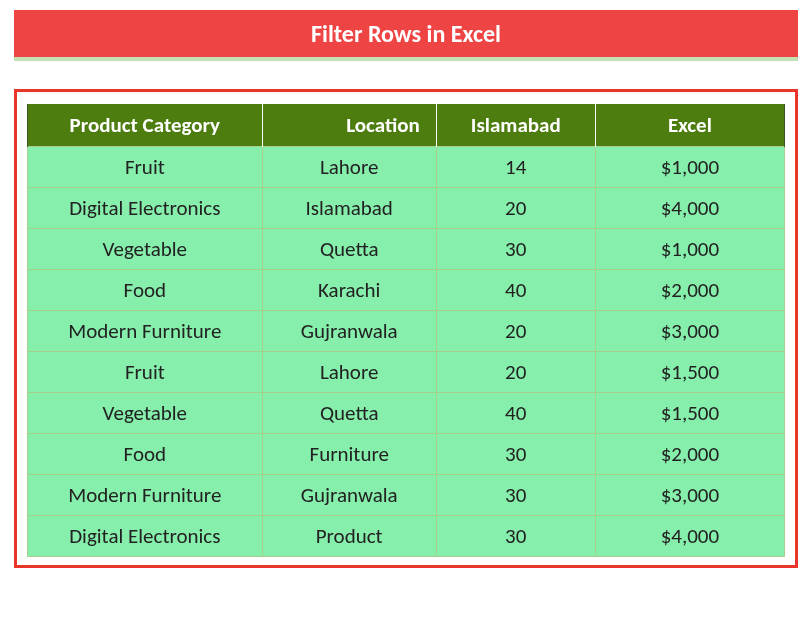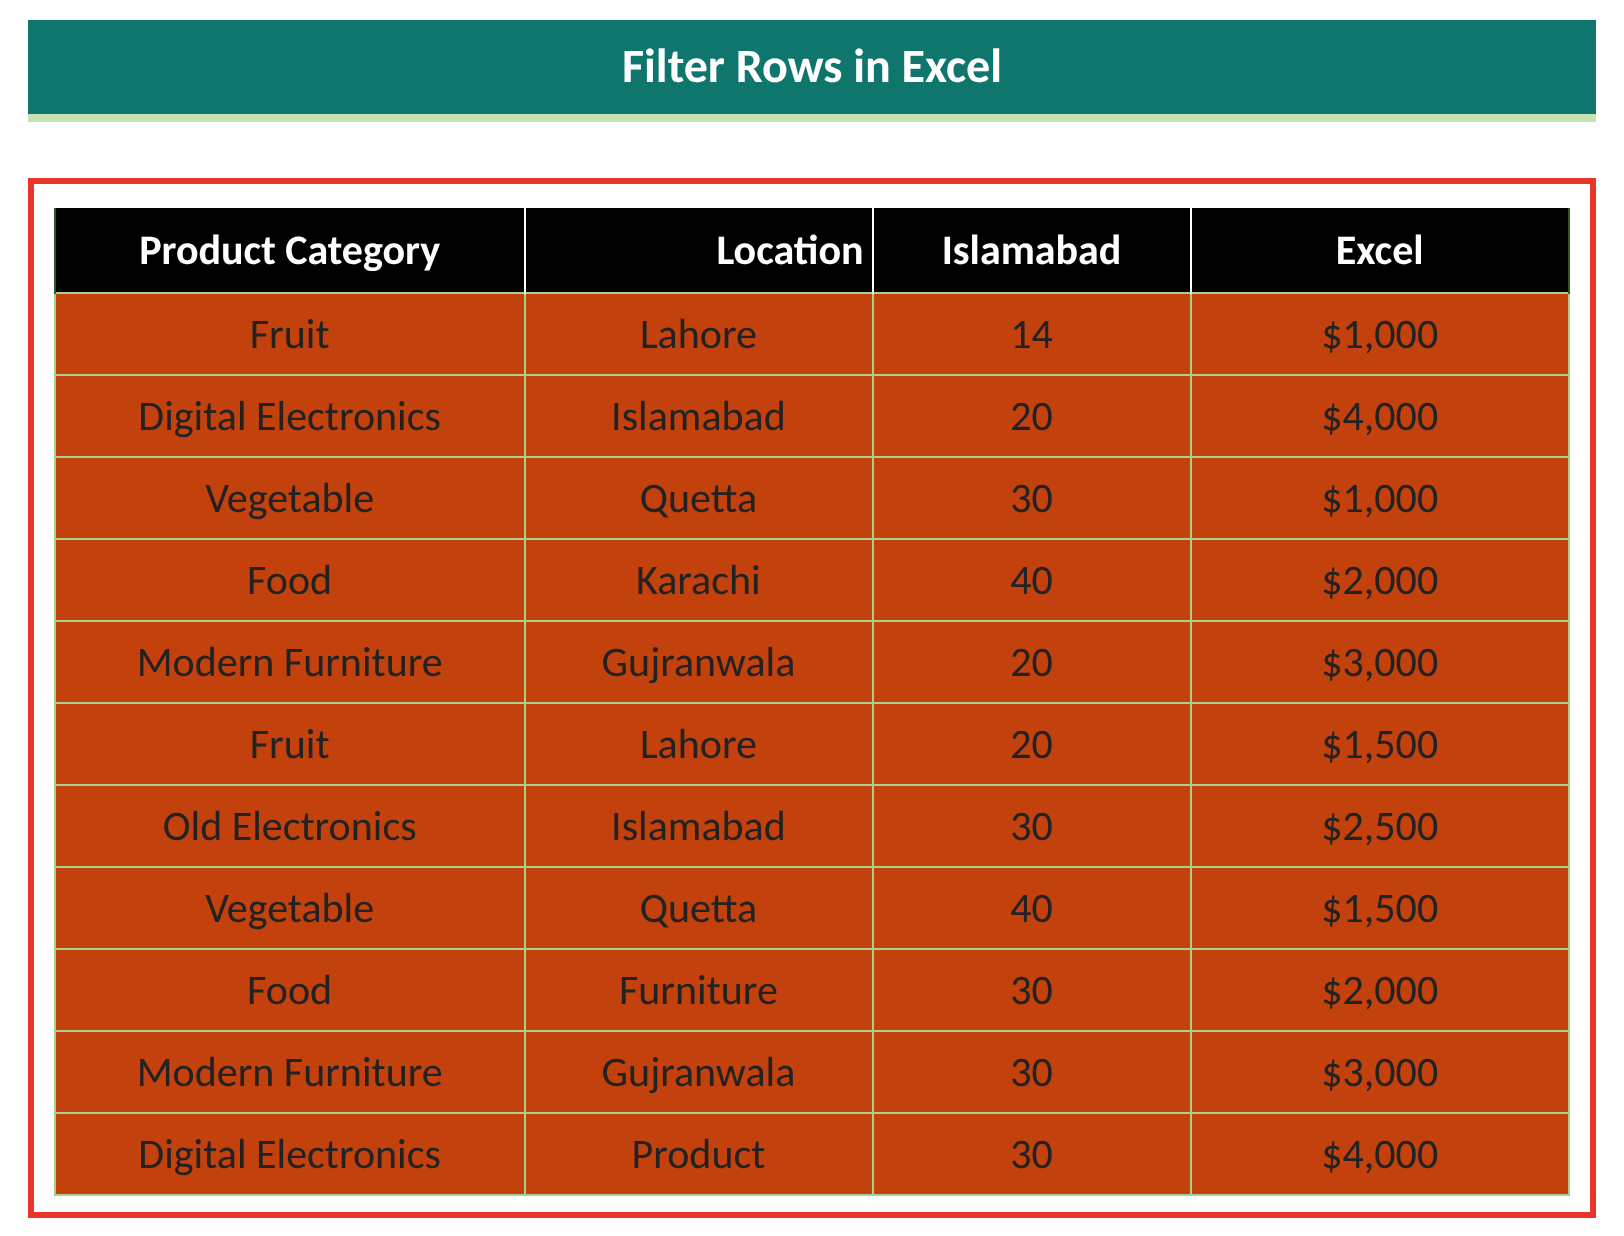"Filter Rows in Excel" .title-bar { background: #0f766e -> #ef4444 }
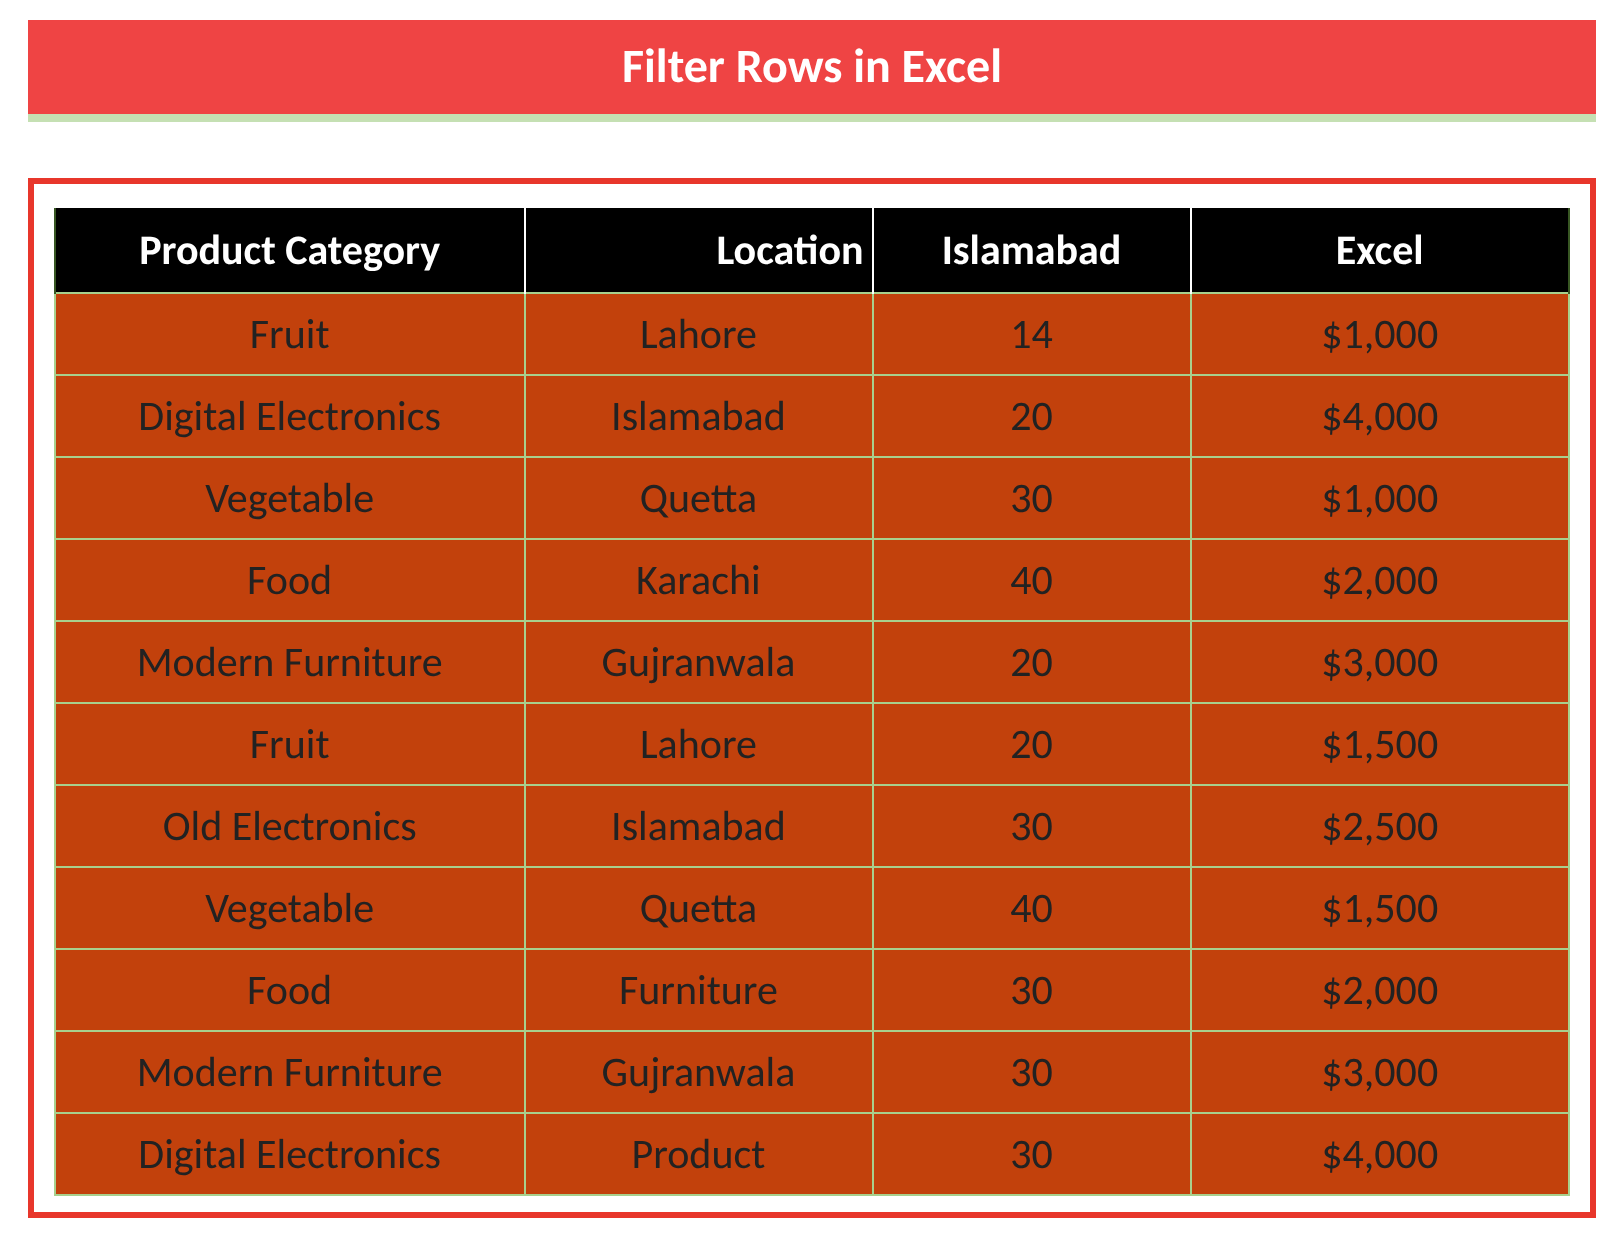"Product Category" thead th { background: #000000 -> #4d7c0f; padding: 8px 4px -> 8px 16px }
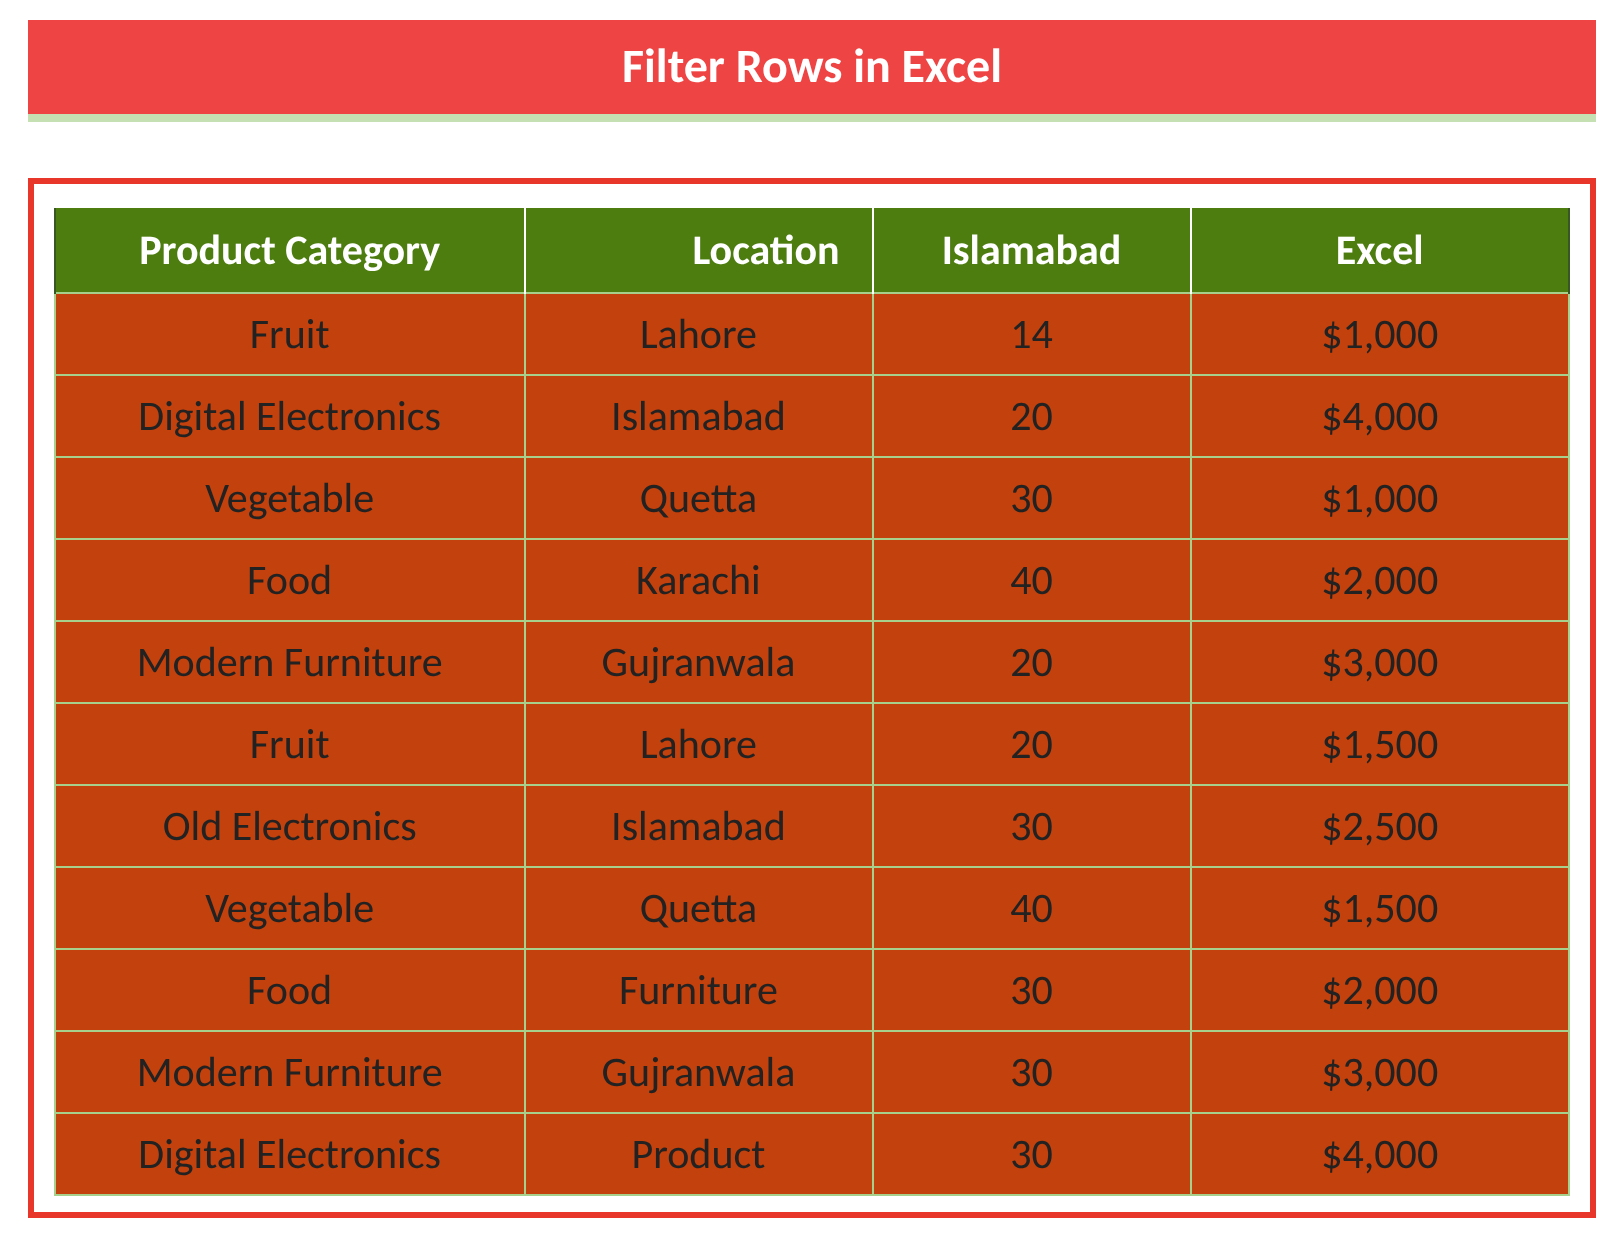"Fruit" tbody td { background: #c2410c -> #86efac }
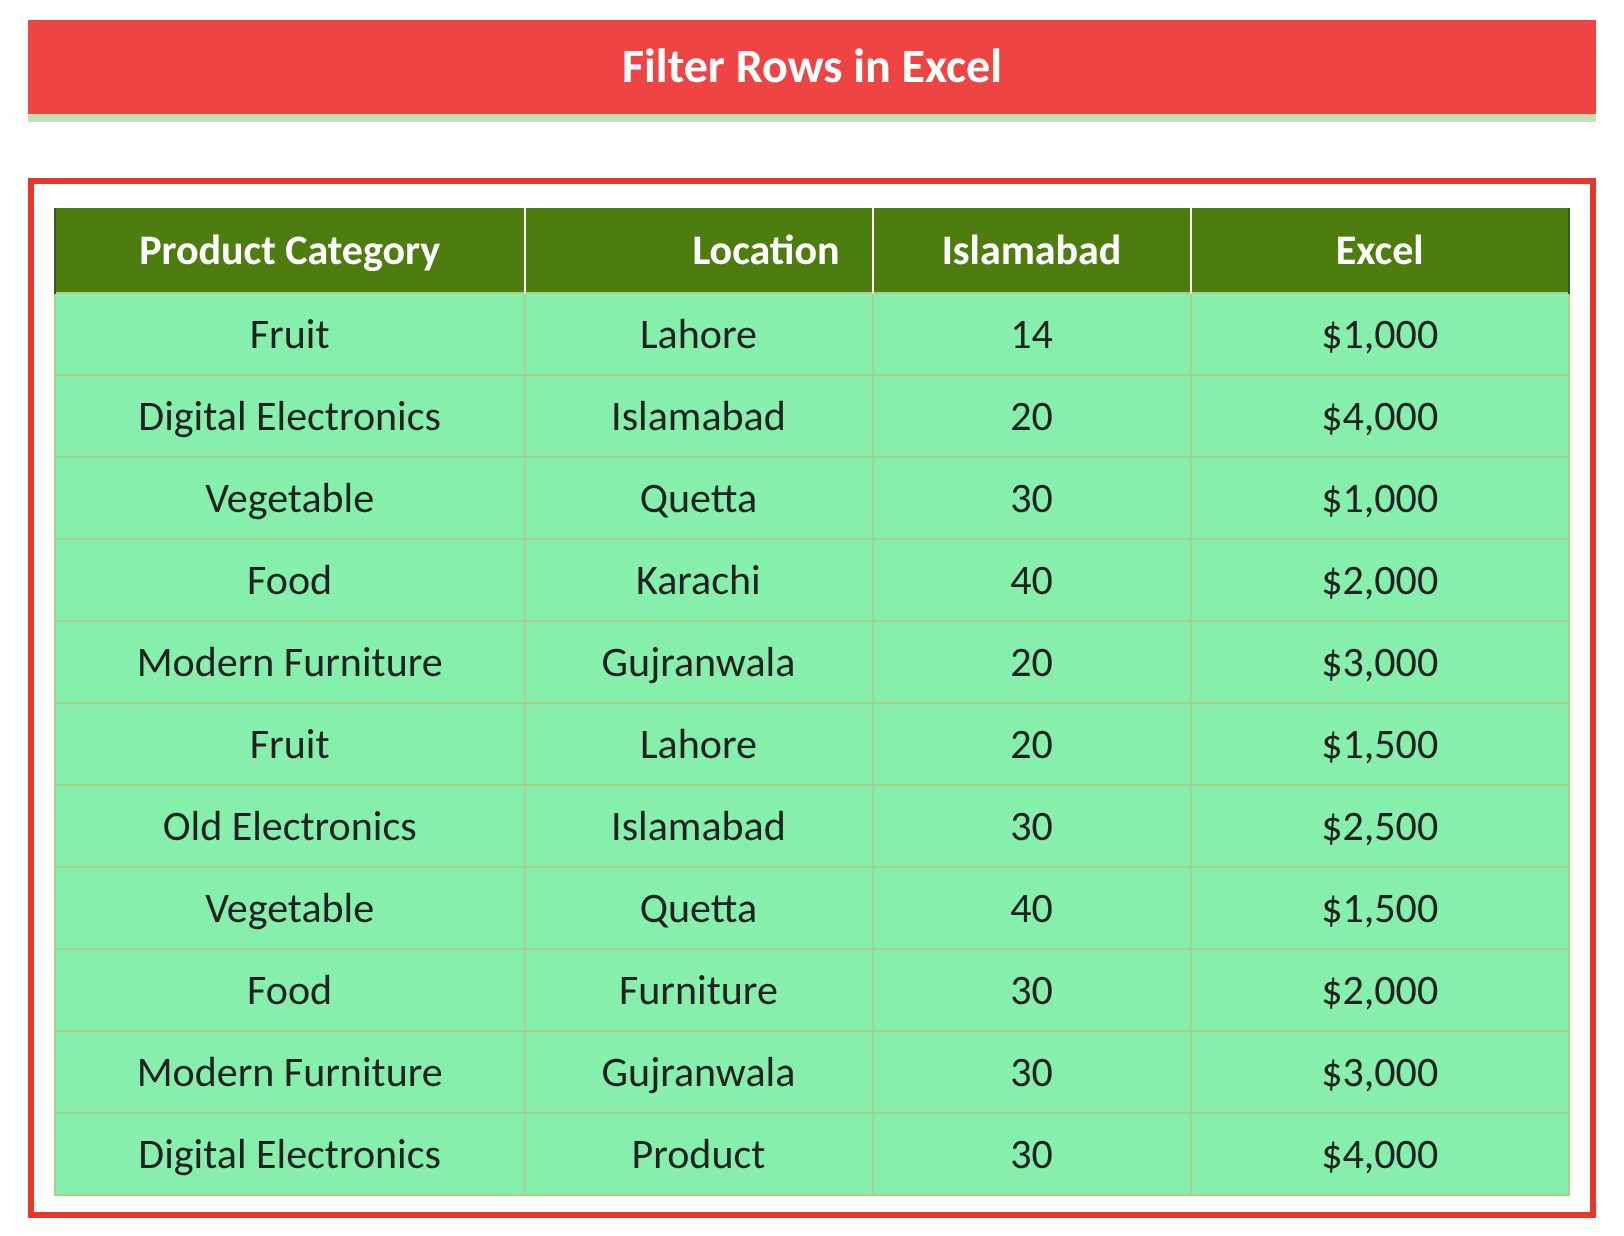"Old Electronics" tr { html: <tr> <td>Old Electronics</td> <td>Islamabad</td> <td>30</td> <td>$2,500</td> </tr> -> none }
